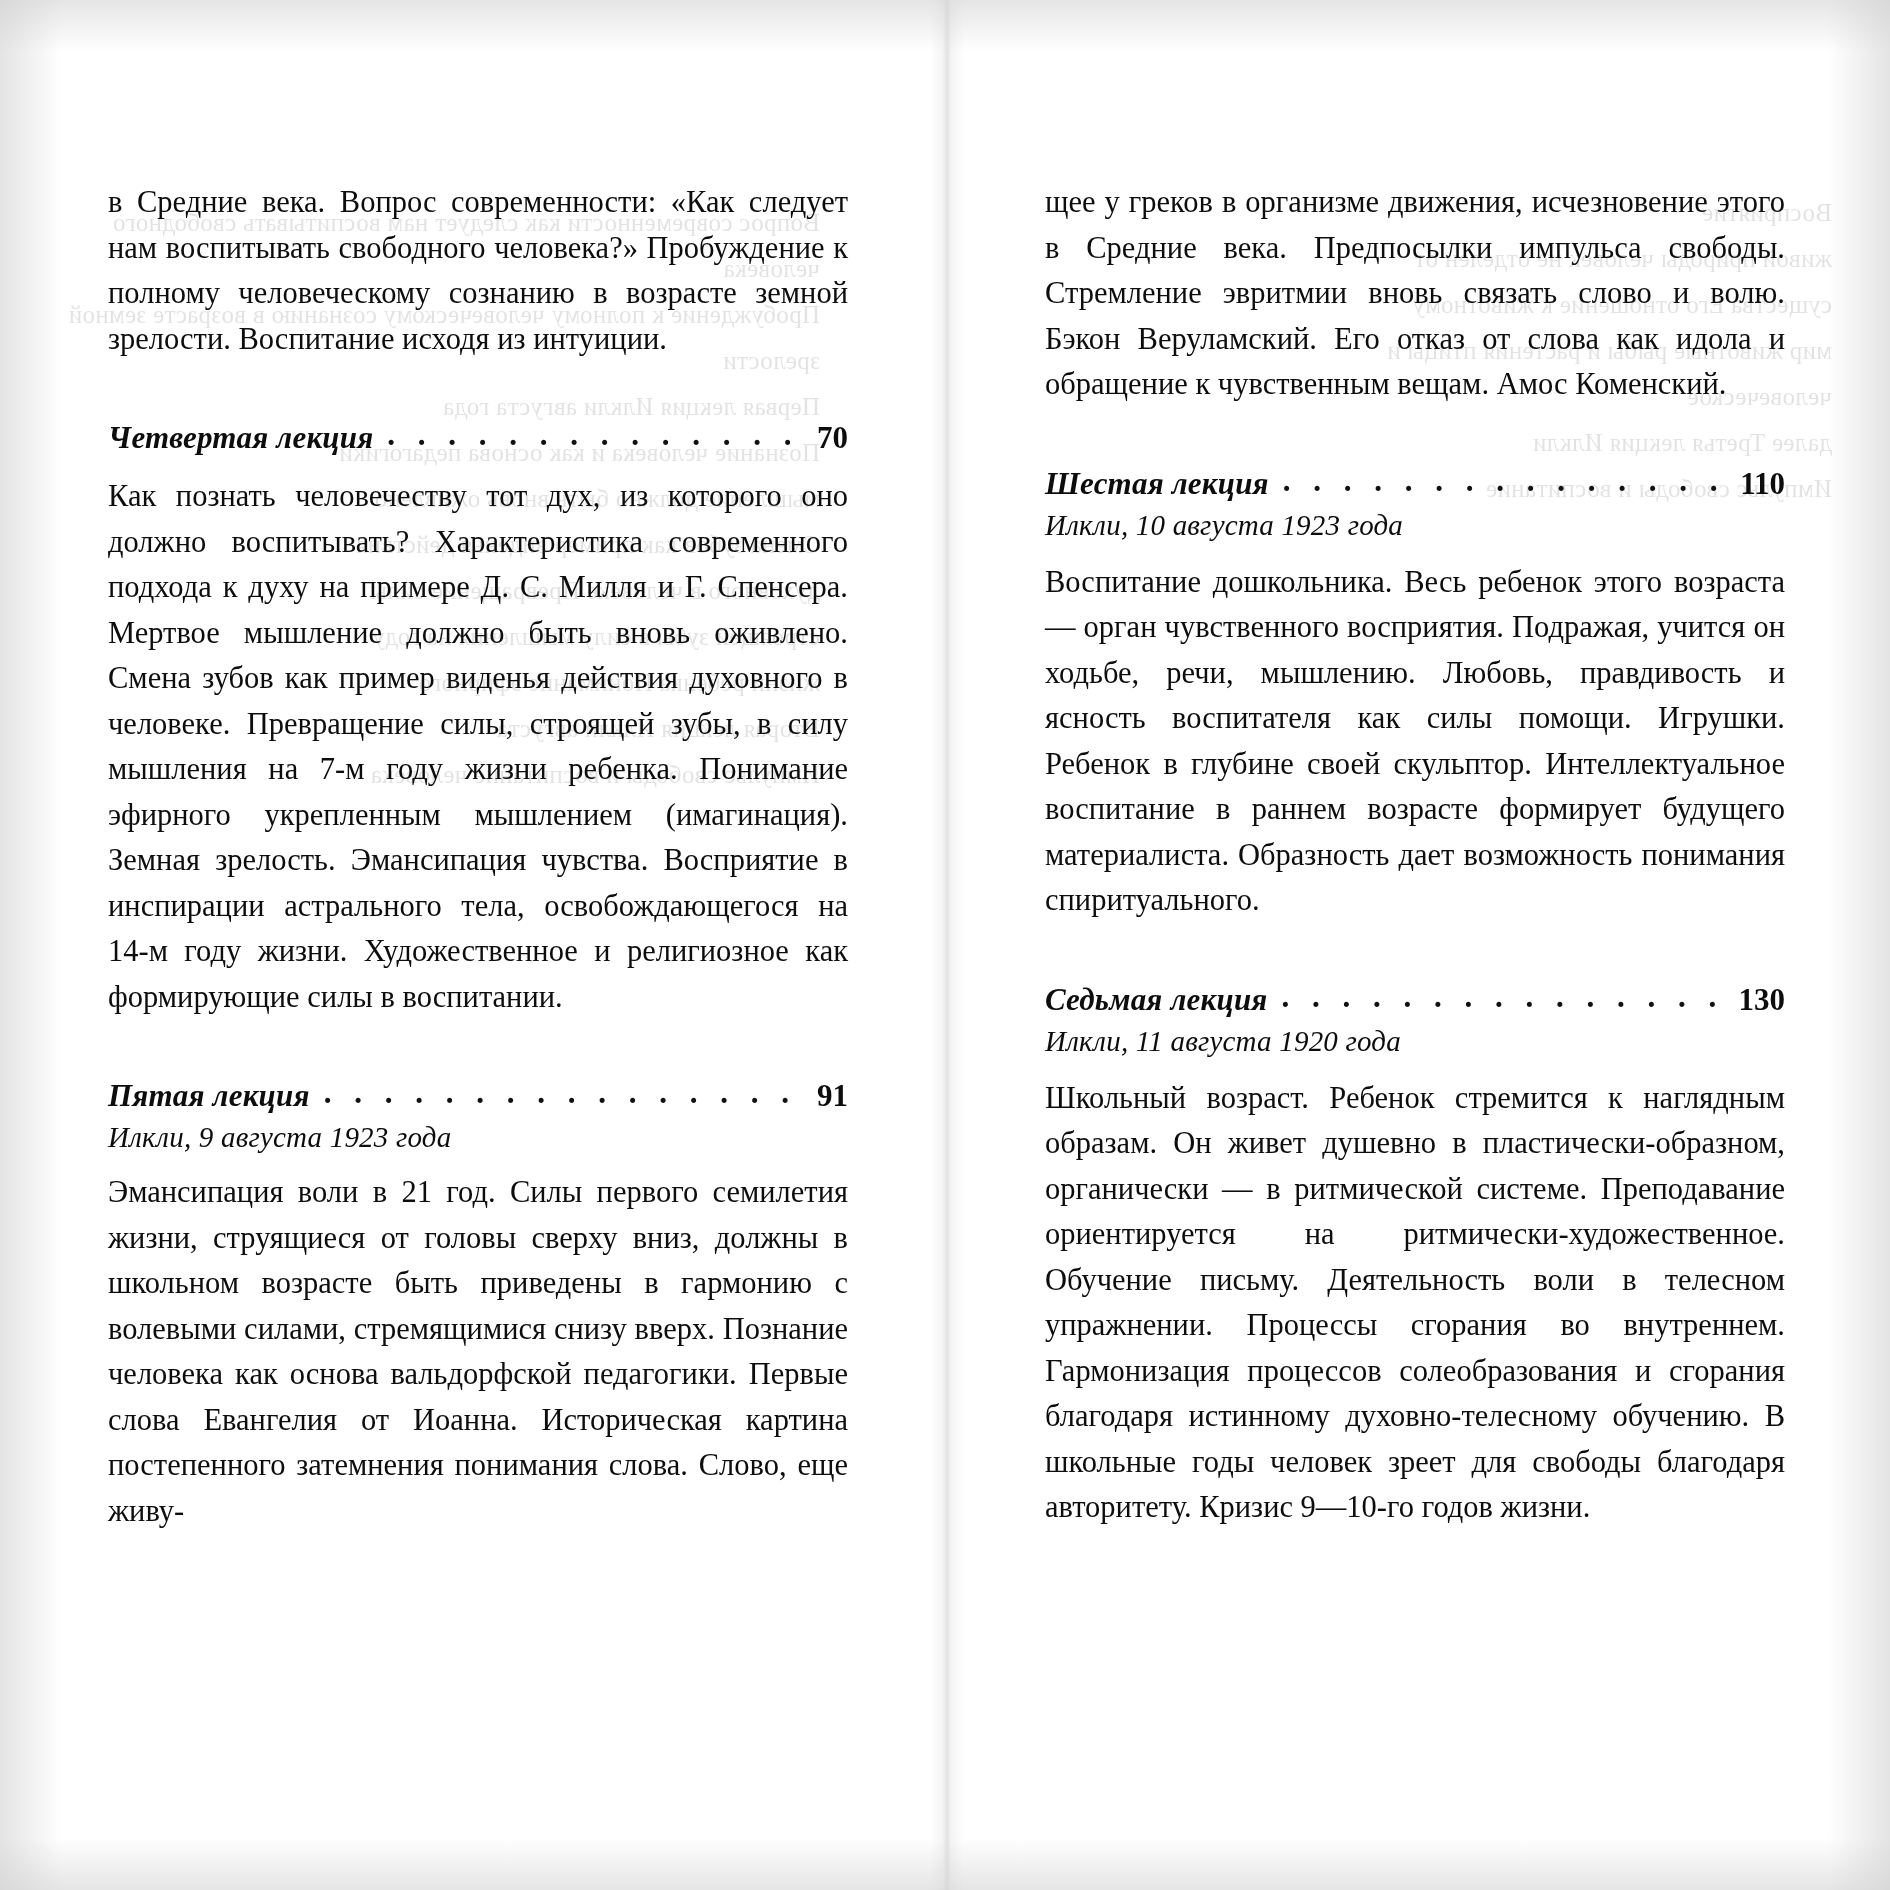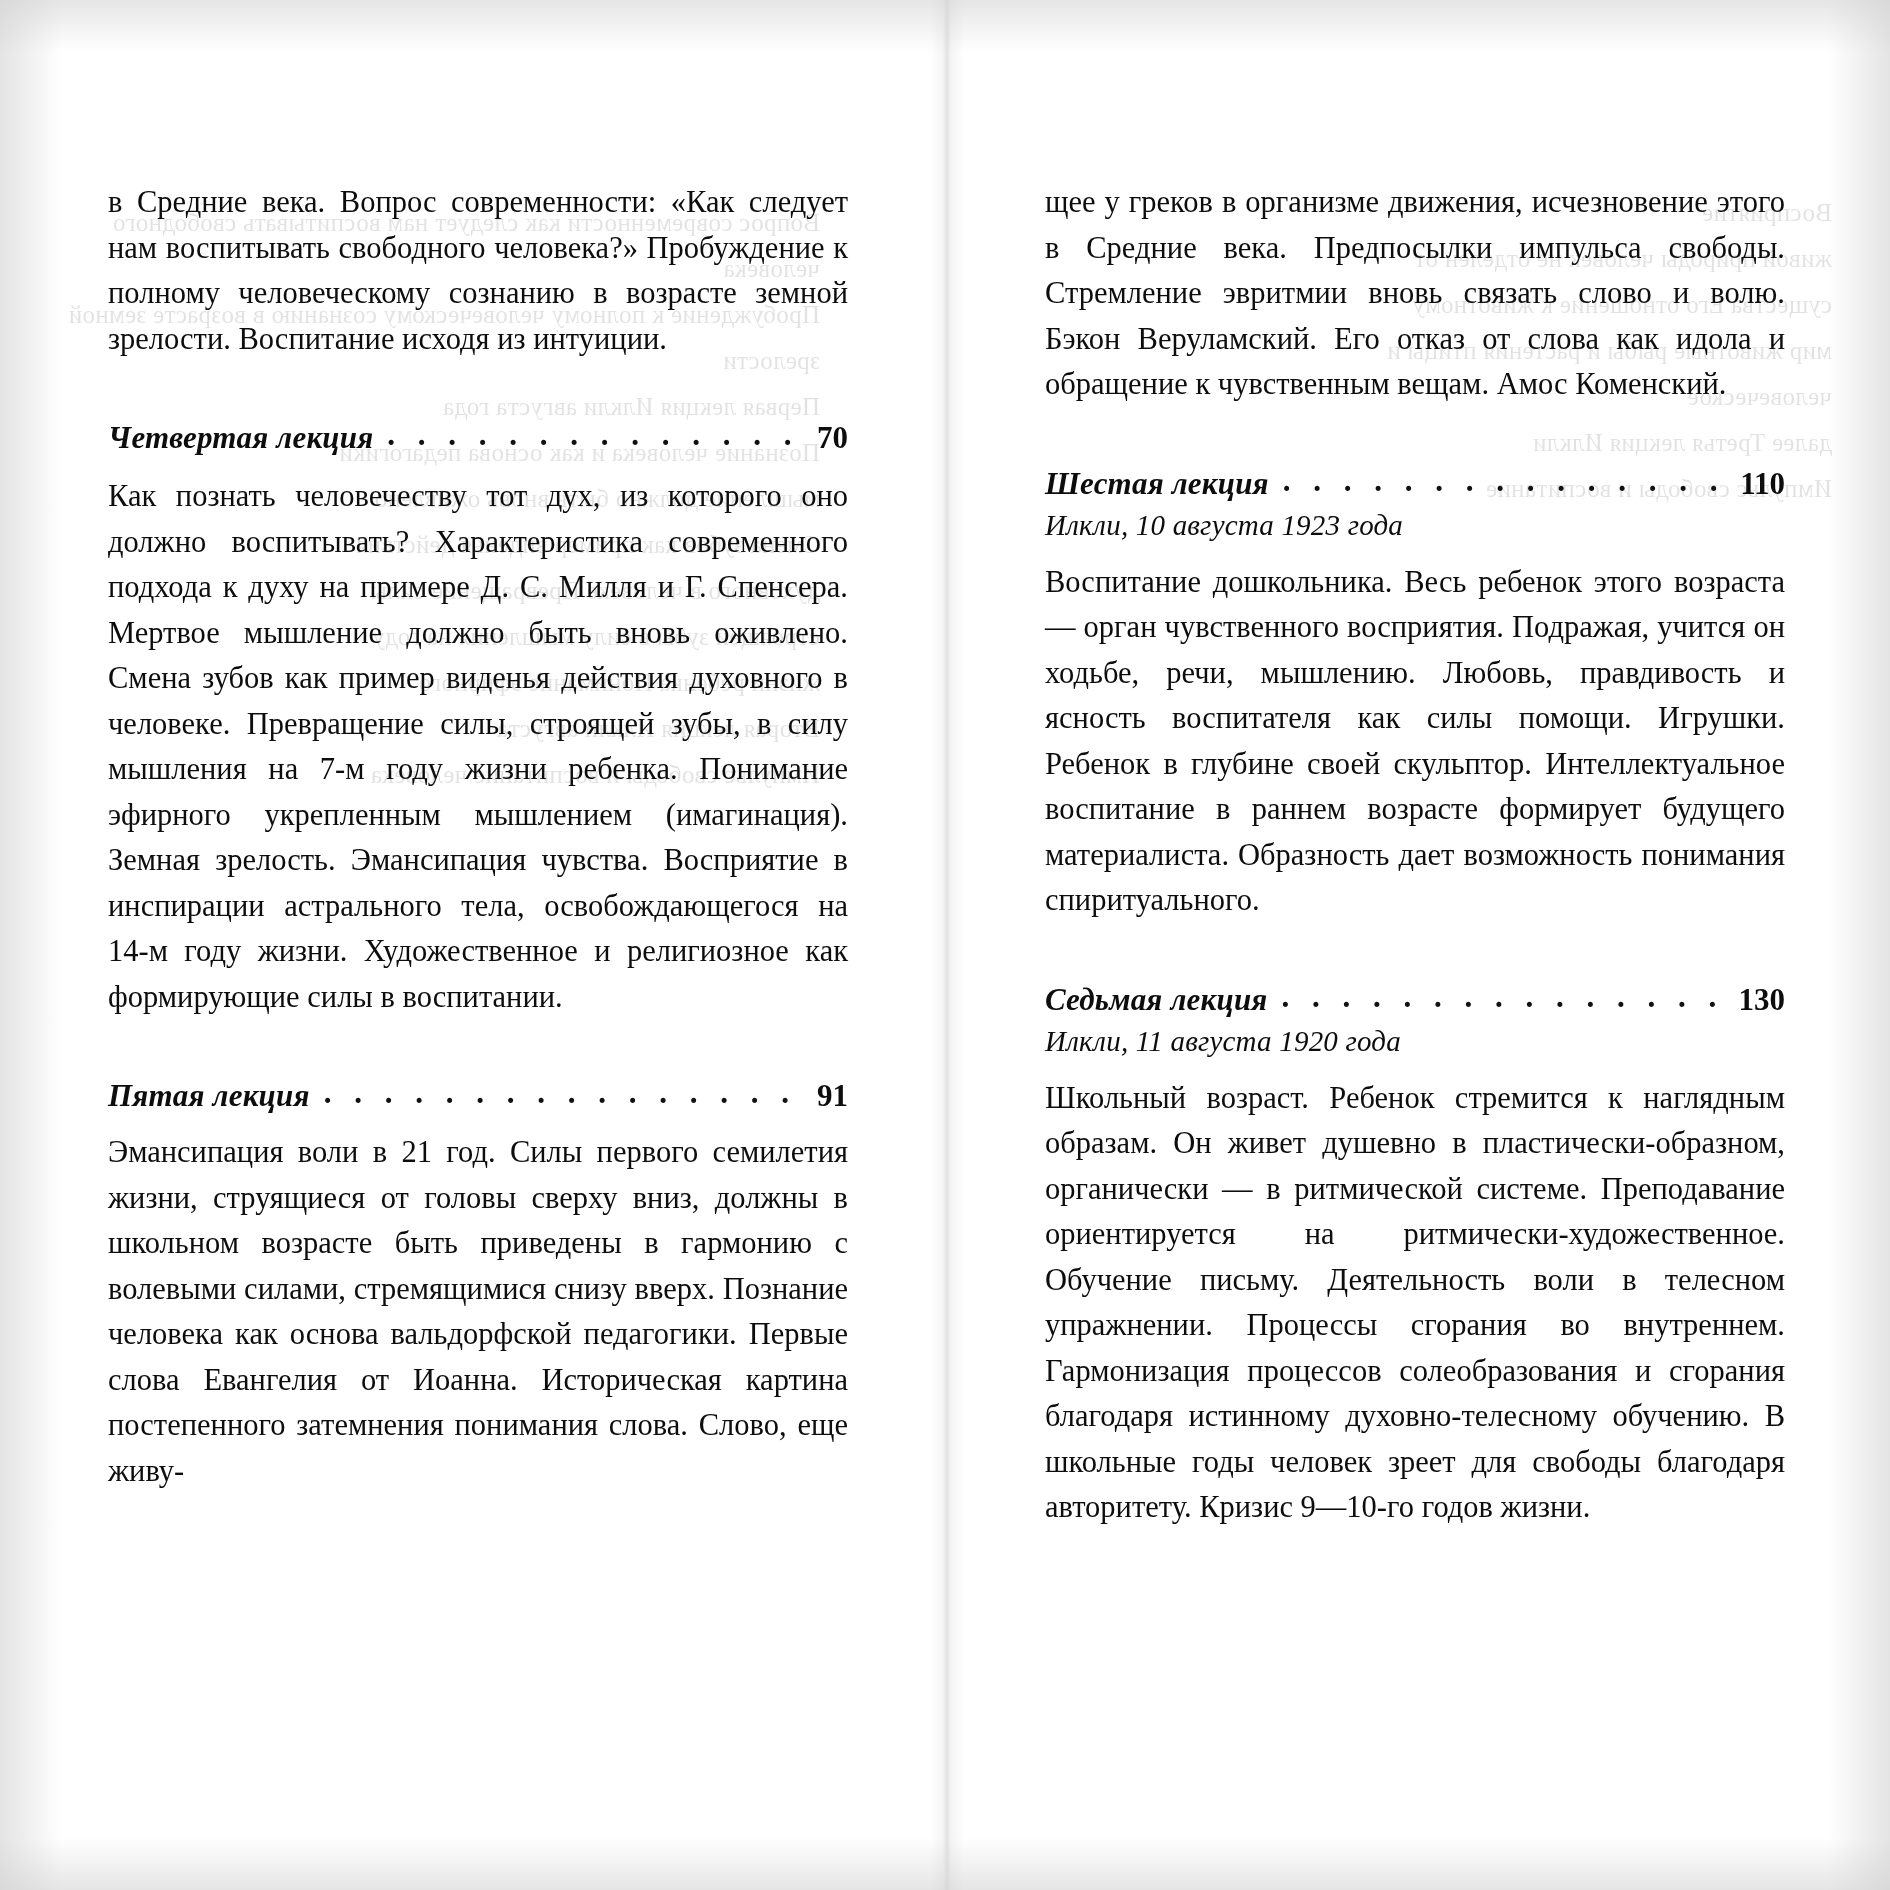"Илкли, 9 августа 1923 года" div.entry-sub { html: none -> <div>Илкли, 9 августа 1923 года</div> }
